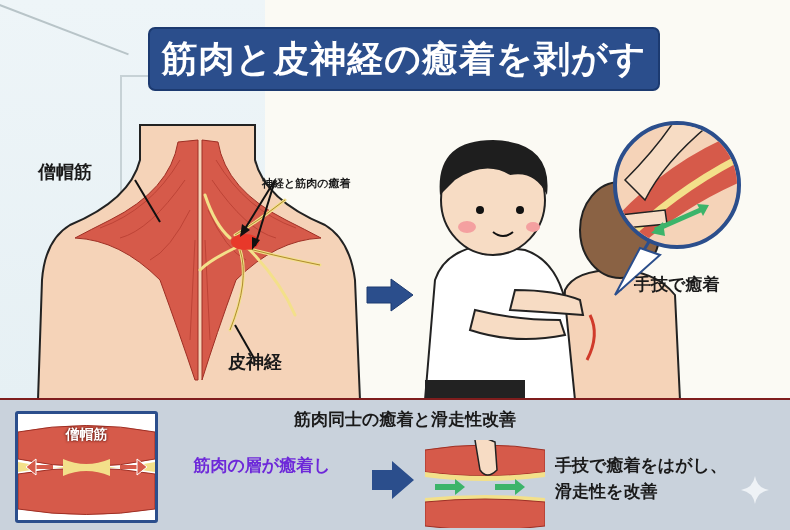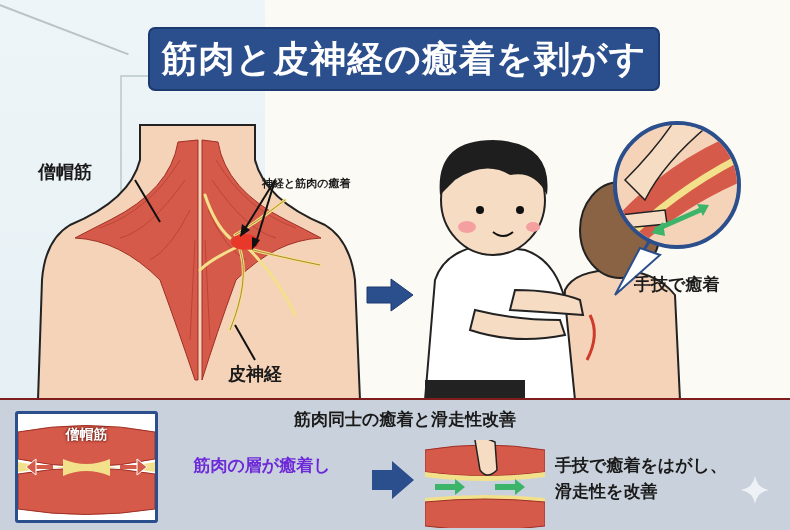"皮神経" .lbl-nerve { top: 362px -> 350px }
